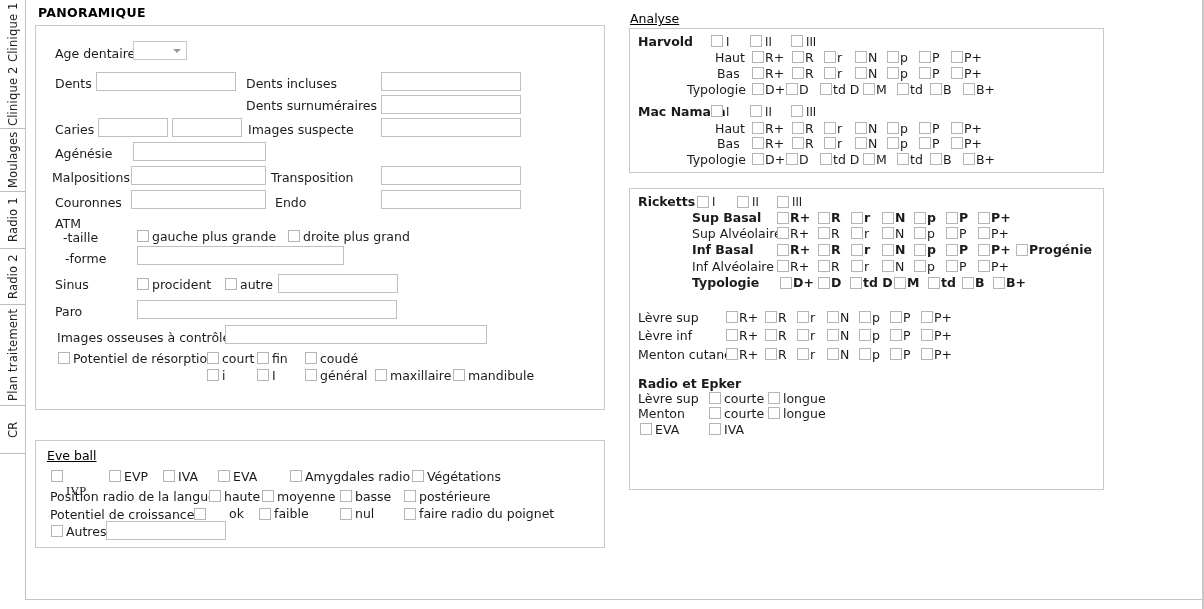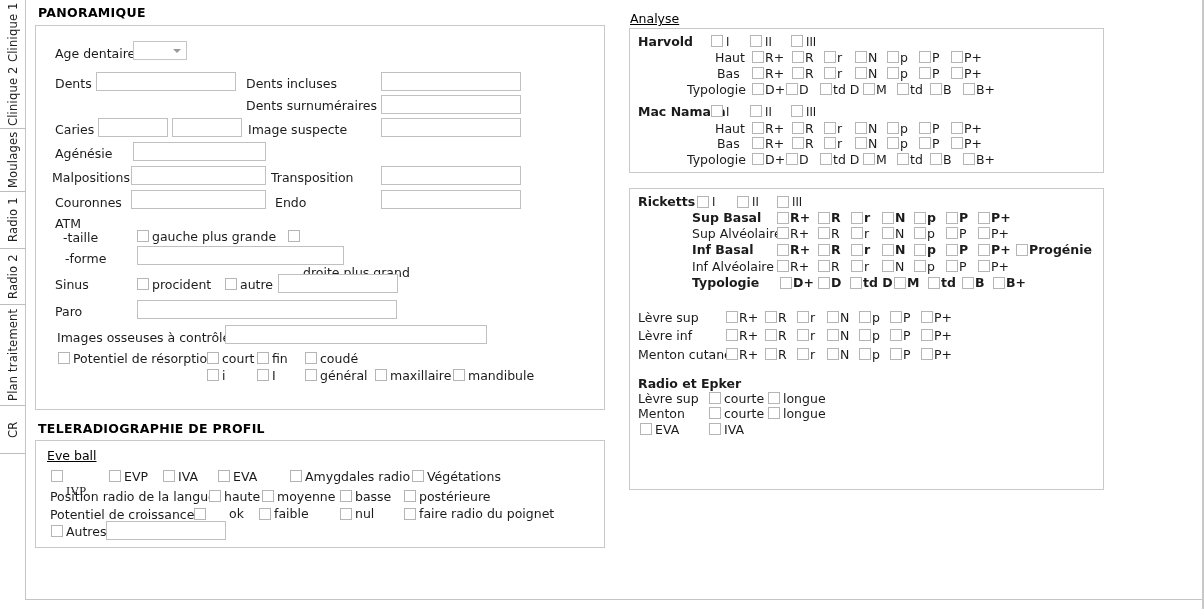"Image suspecte" div.lbl { text: Image -> Images }
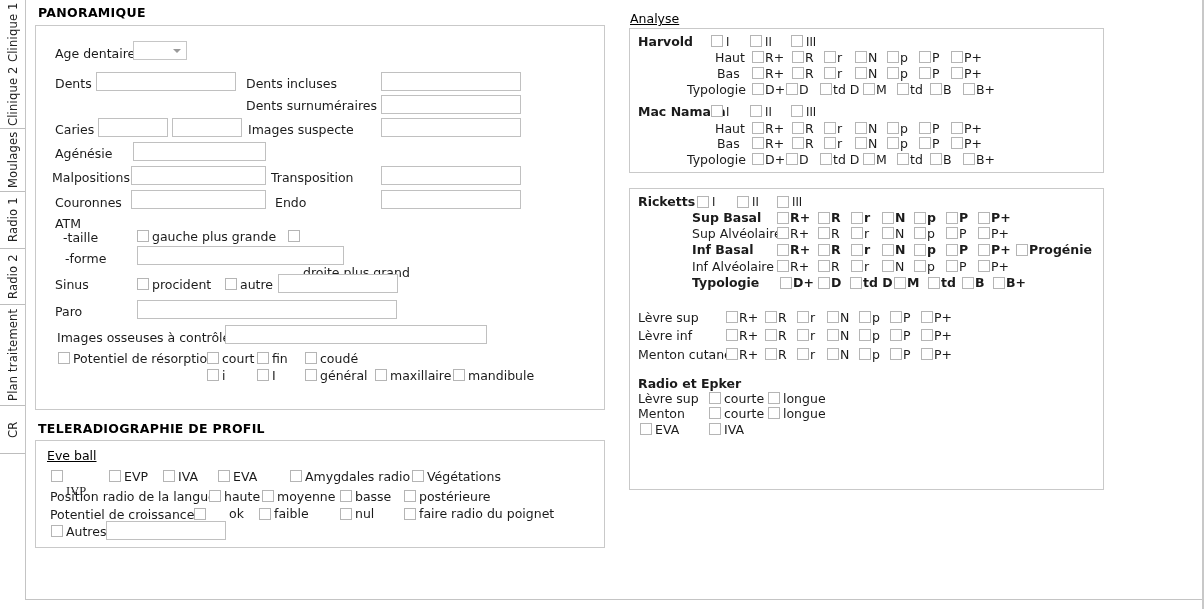"droite plus grand" div.cbl { margin-top: 36px -> none }
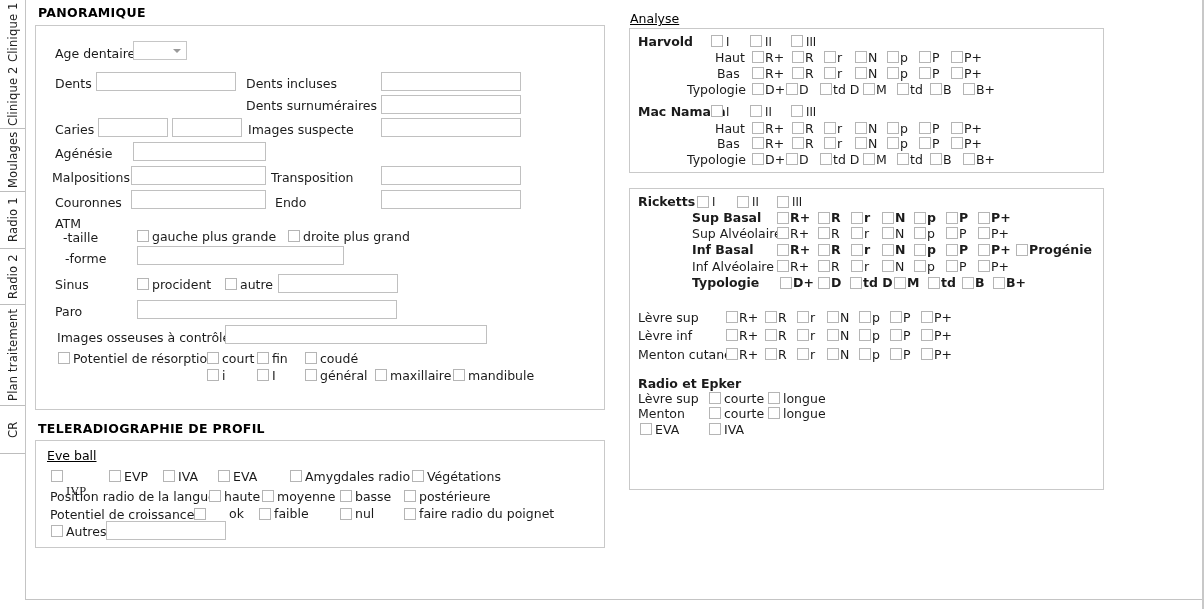"TELERADIOGRAPHIE DE PROFIL" div.section-title { html: <div>TELERADIOGRAPHIE DE PROFIL</div> -> none }
